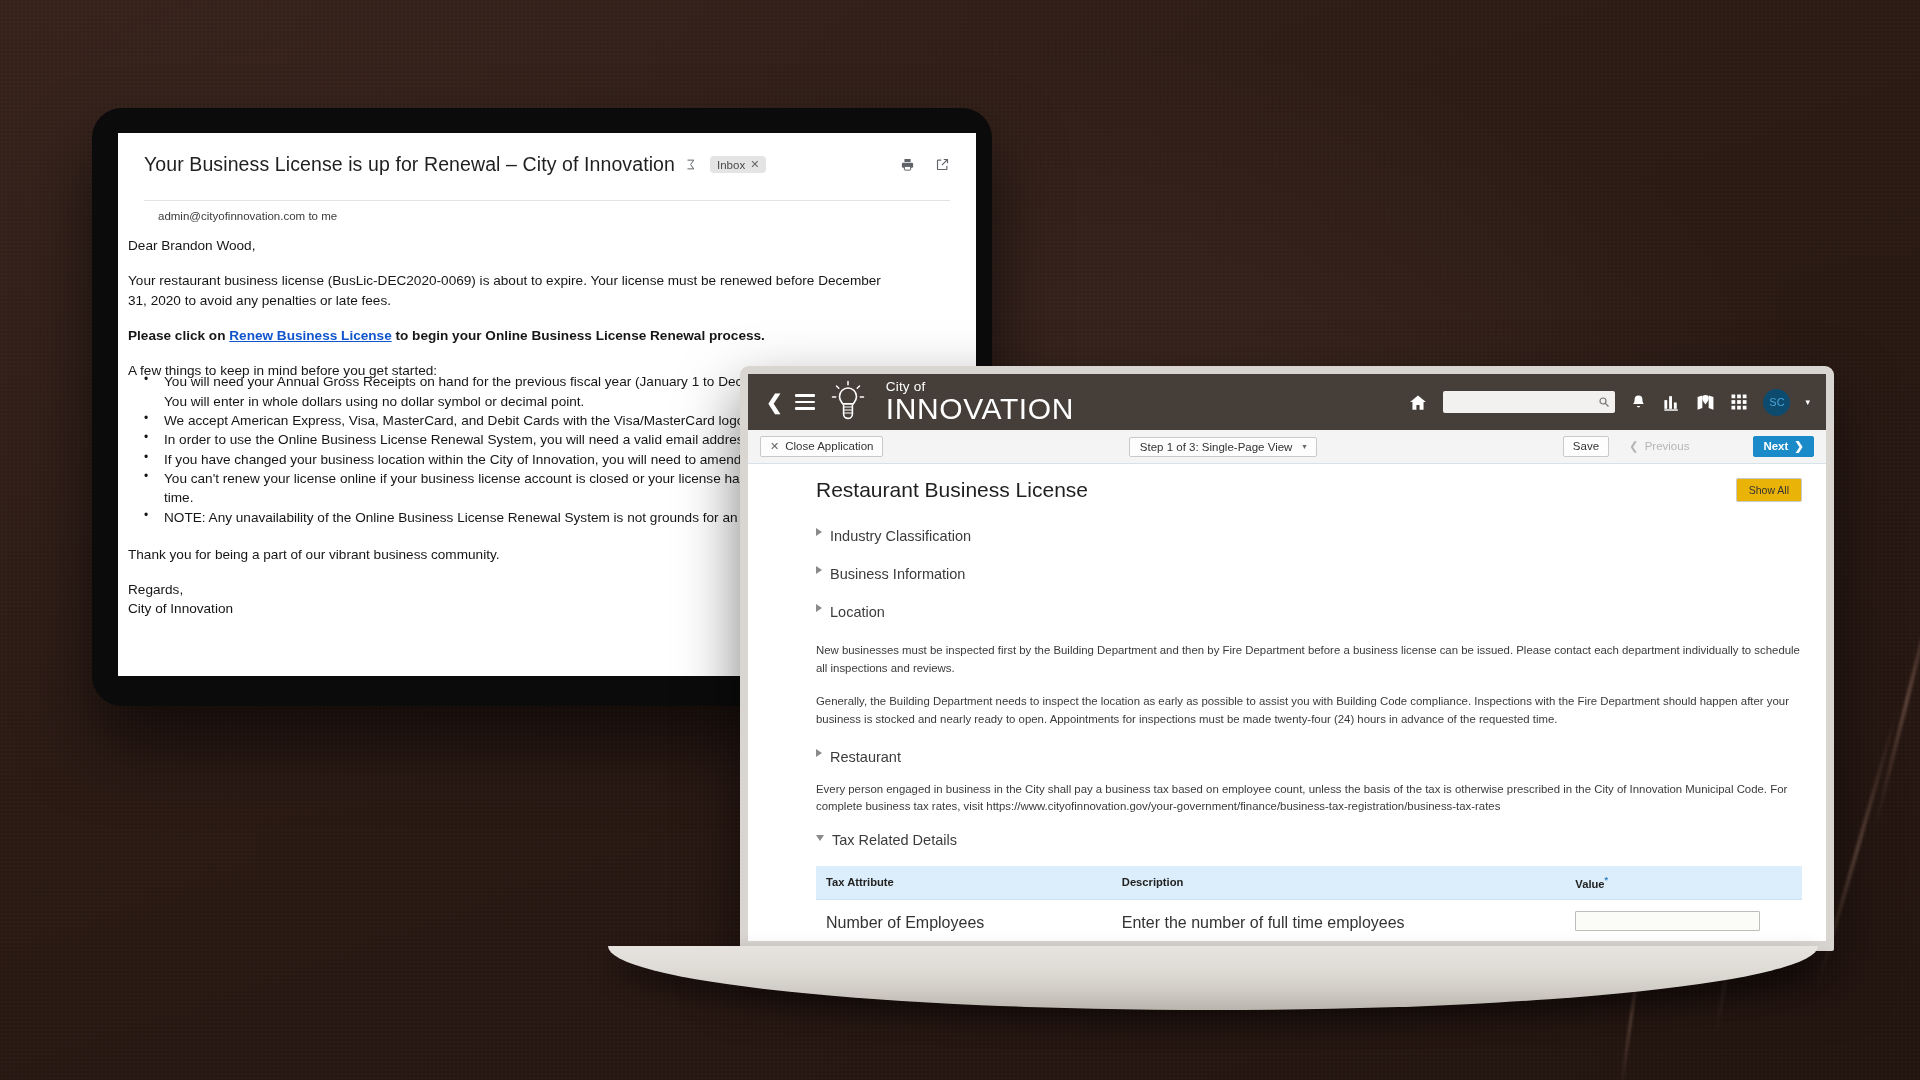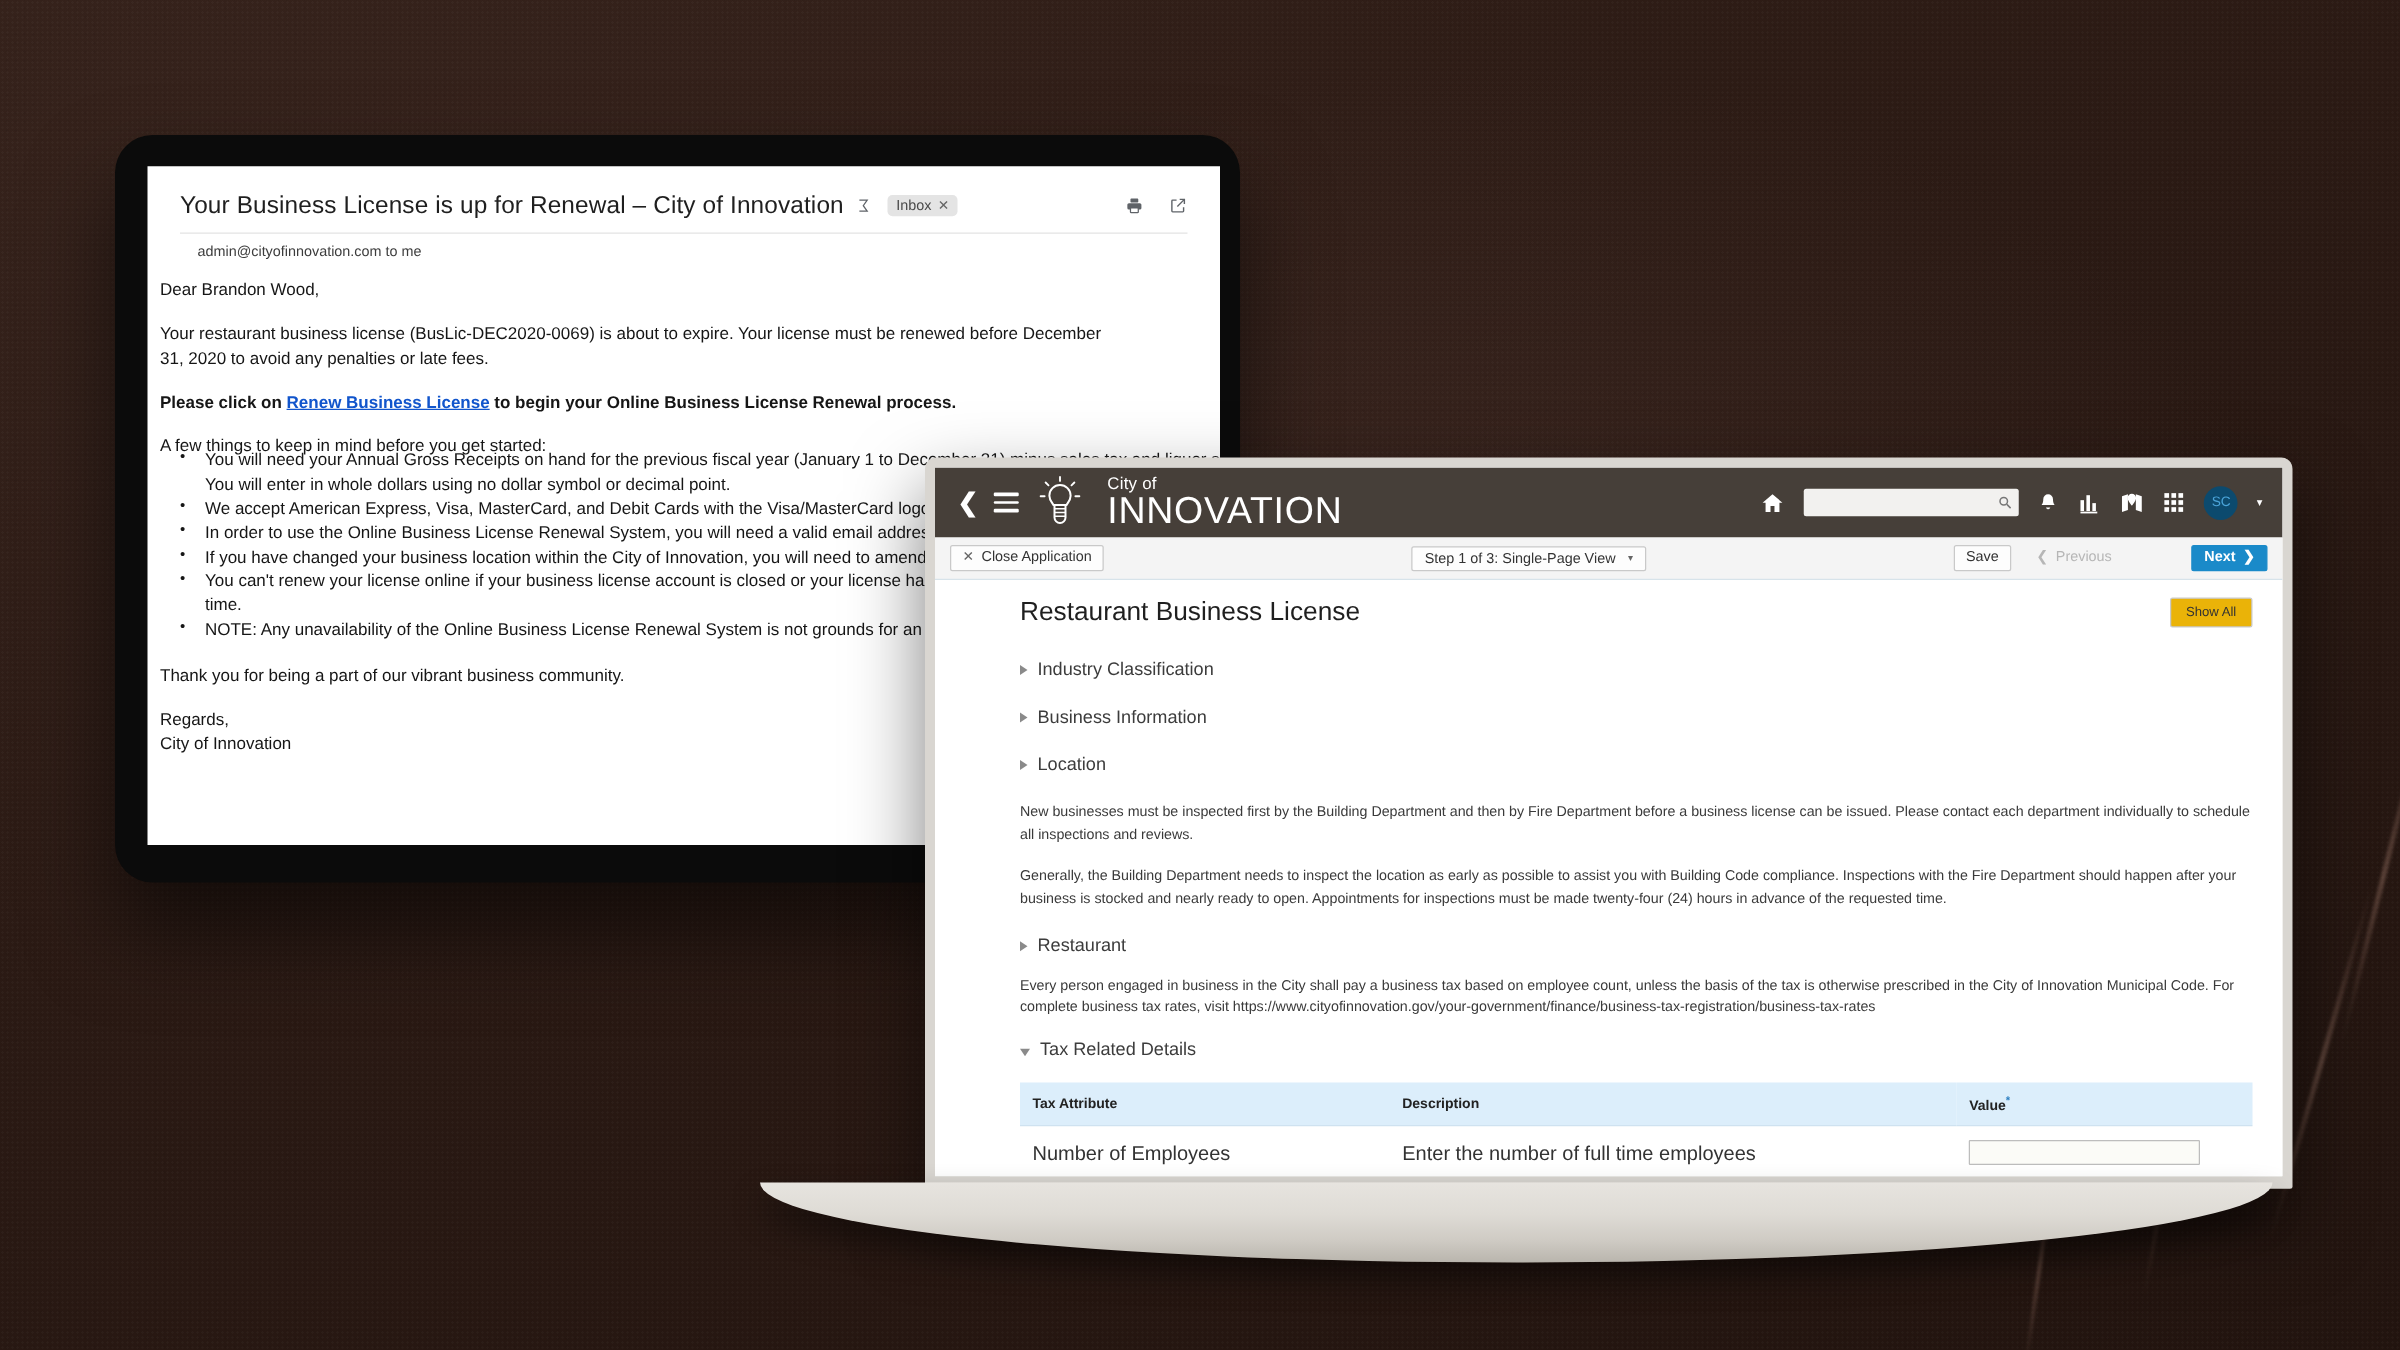"Your Business License is up" .mail-subject-row { padding-bottom: 10px -> 24px }
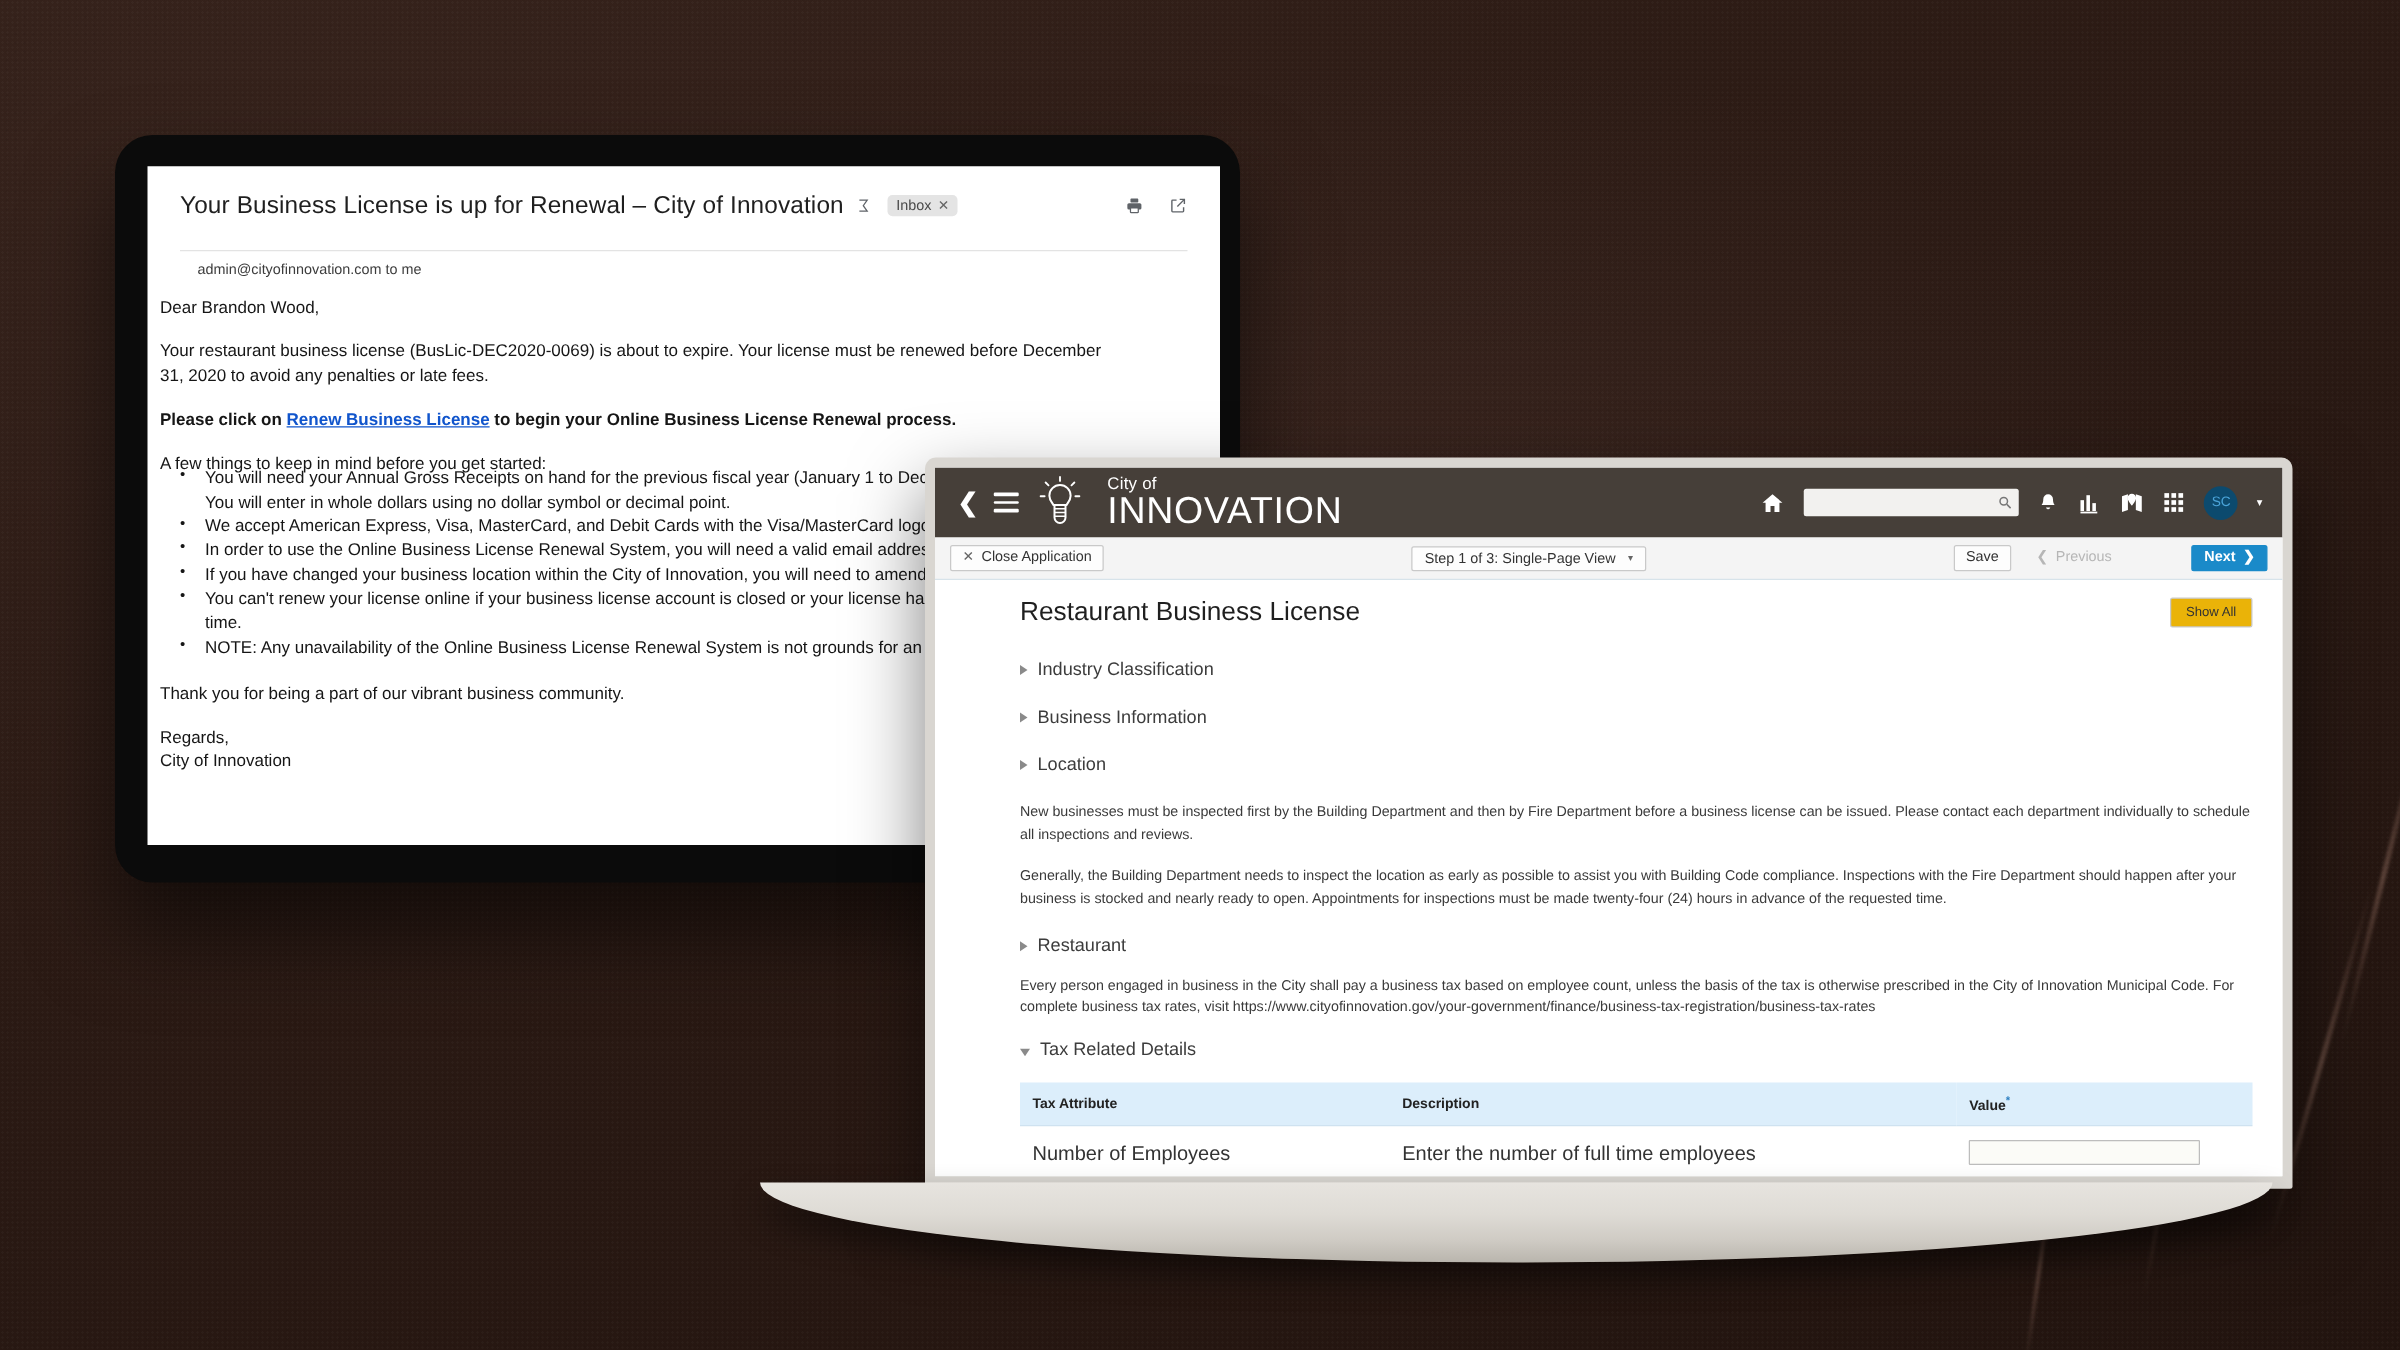"Industry Classification" .sec-row { align-items: center -> none }
